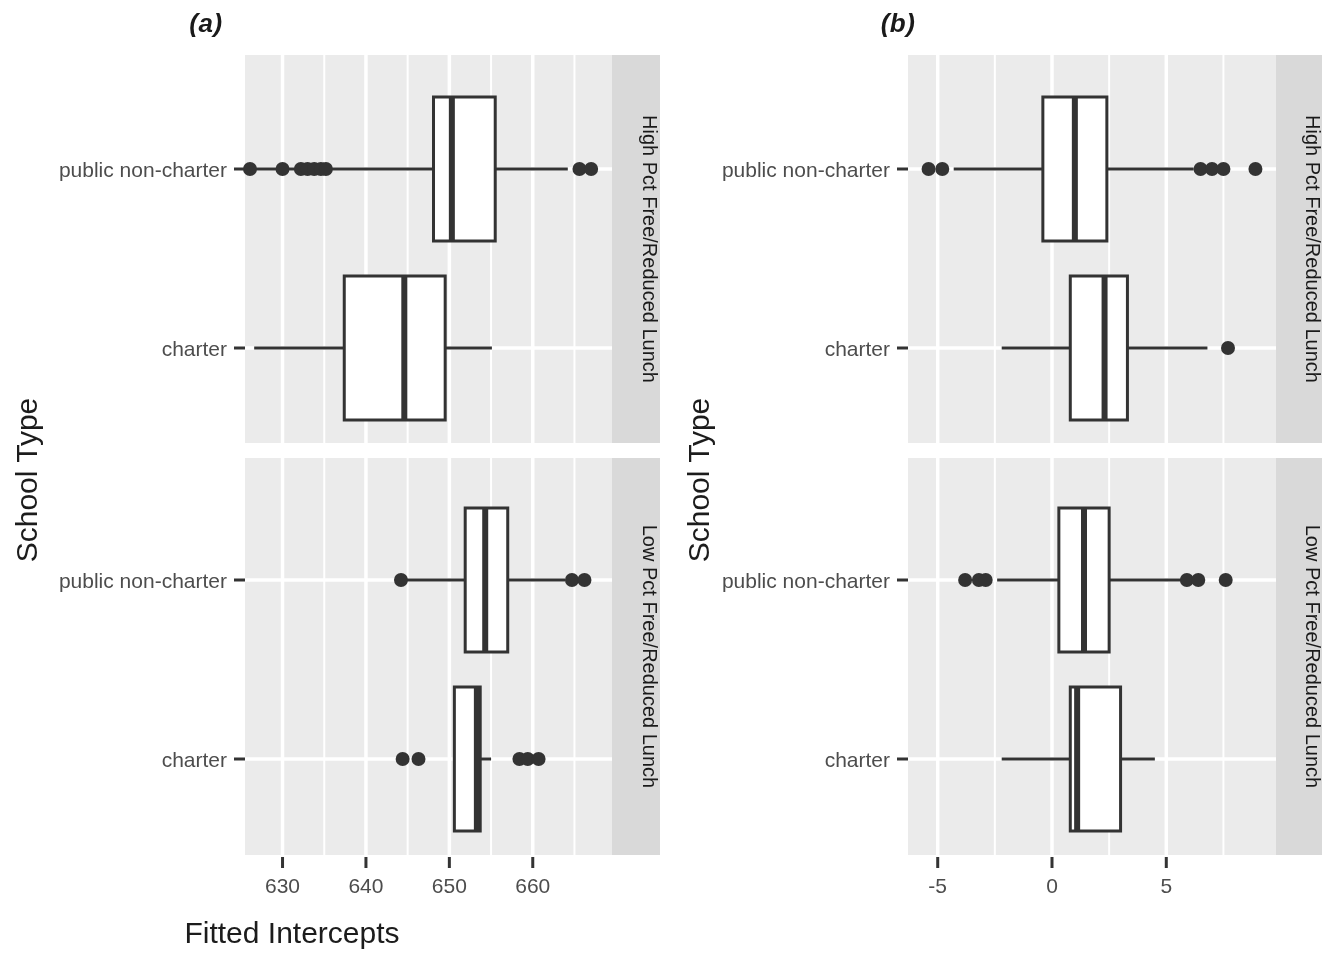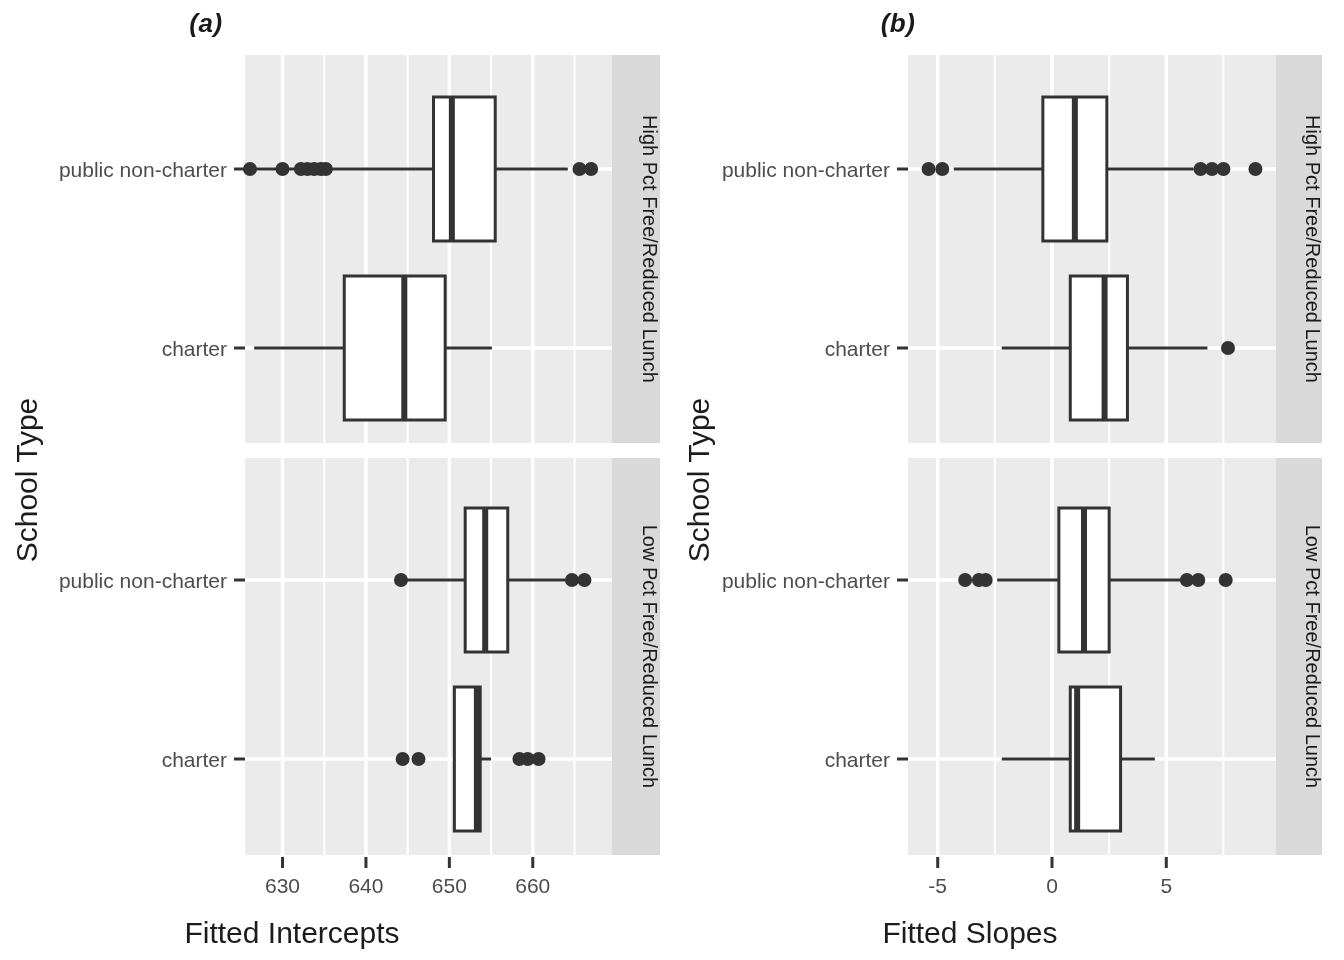"Fitted Slopes" div.axis-title-x { html: <div>Fitted Slopes</div> -> none }
